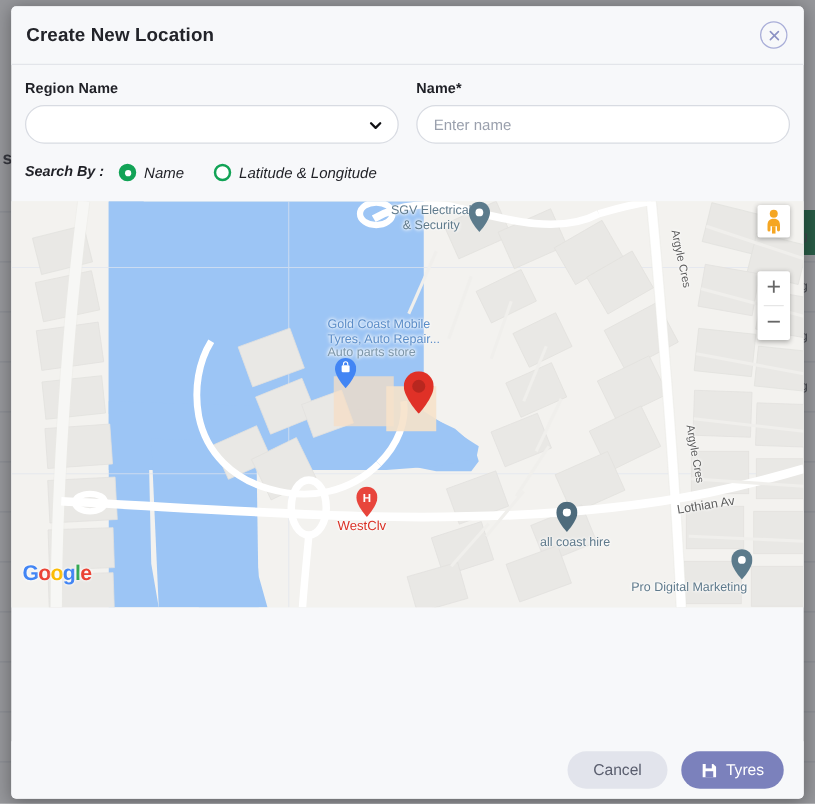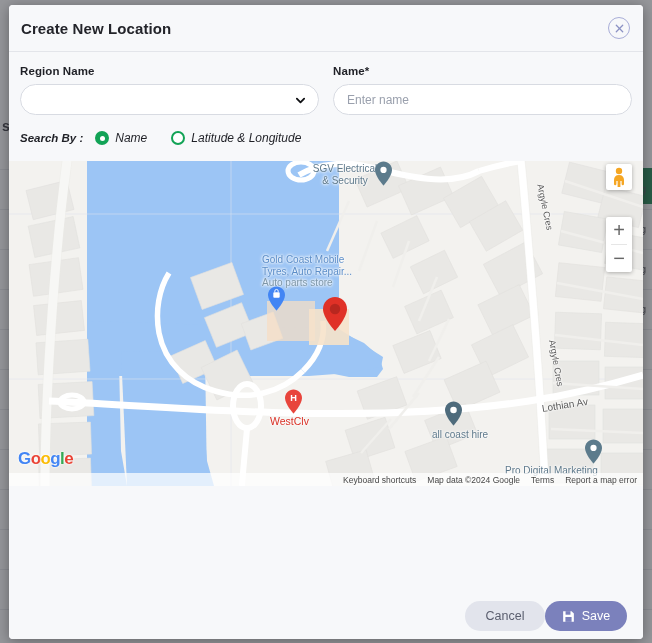"Keyboard shortcuts" div { html: <div> <span>Keyboard shortcuts</span> <span>Map data ©2024 Google</span> <span>Terms</span> <span>Report a map error</span> </div> -> none }
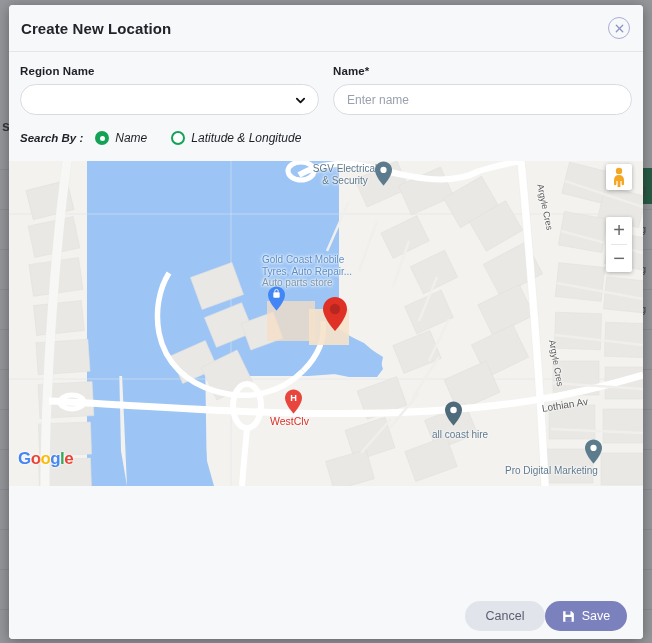"Cancel" .modal-footer { gap: none -> 11px }
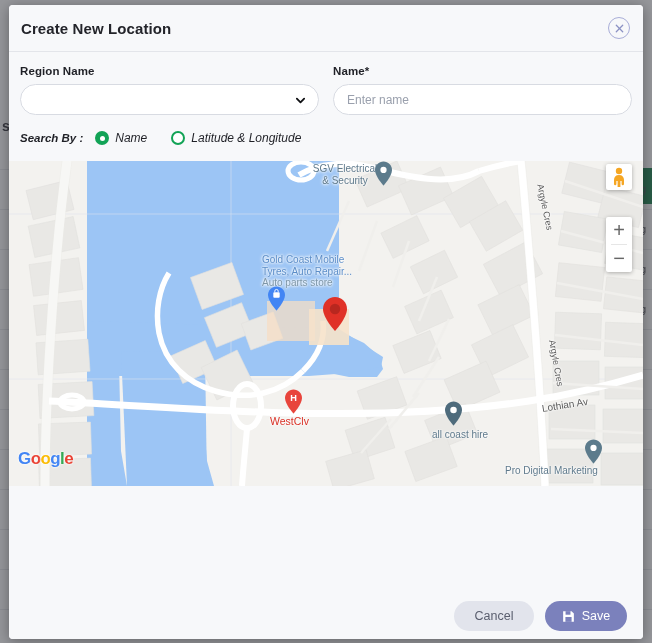"Save" span { text: Save -> Tyres }
